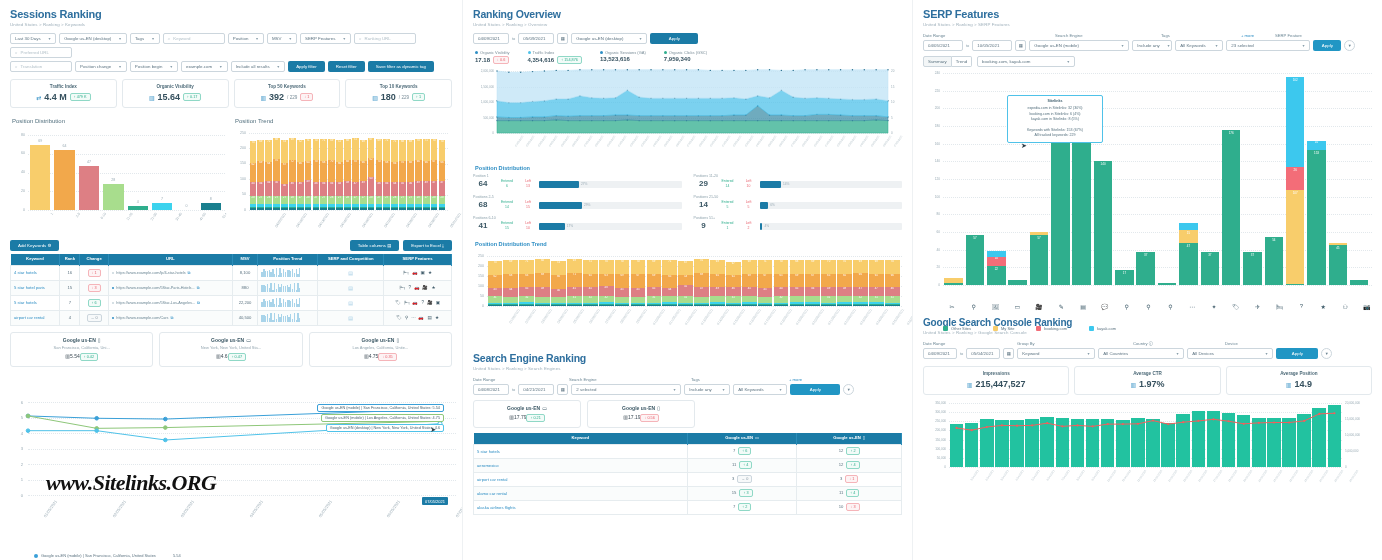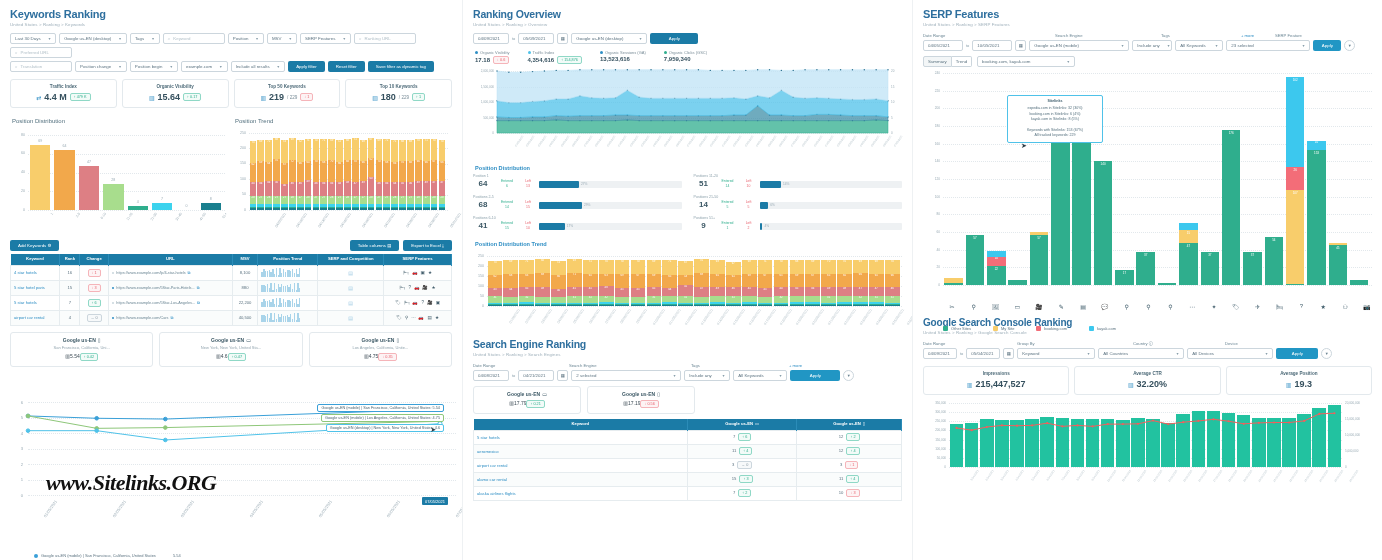"Keywords Ranking" h1.title { text: Keywords -> Sessions }
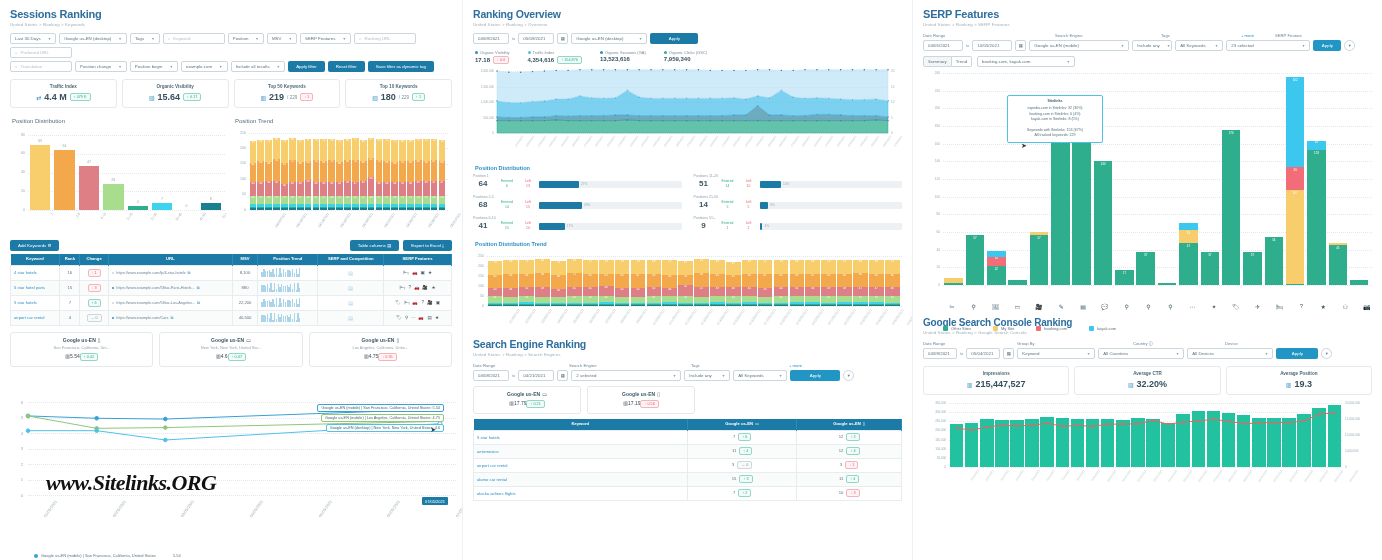"219" span.val { text: 219 -> 392 }
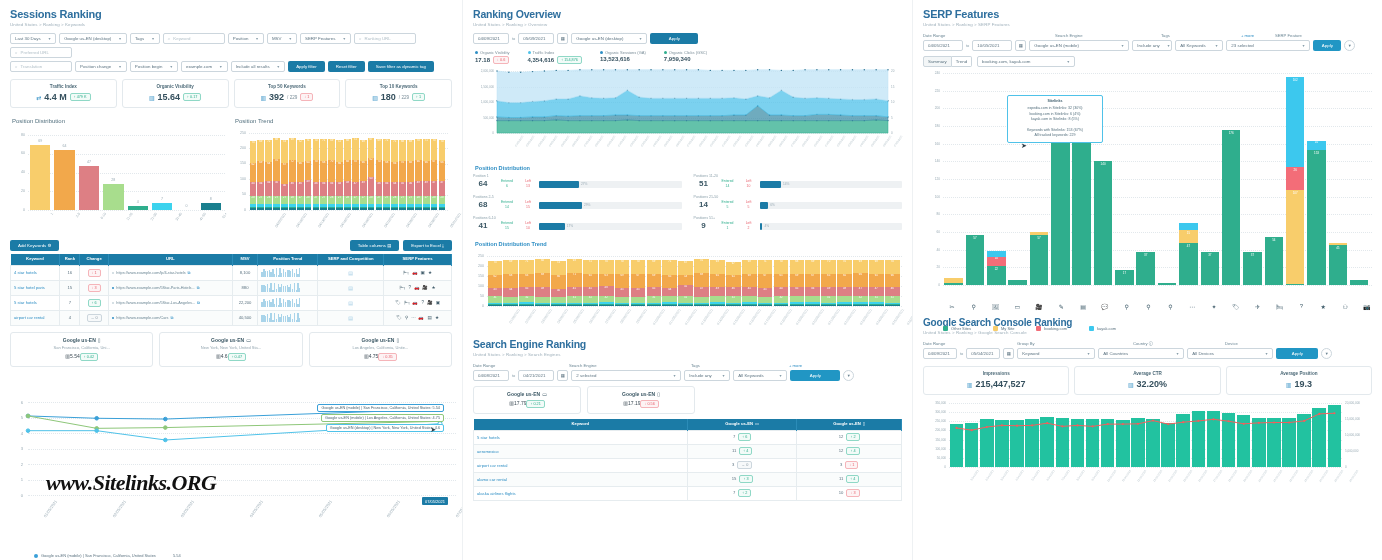"51" div.pdnum { text: 51 -> 29 }
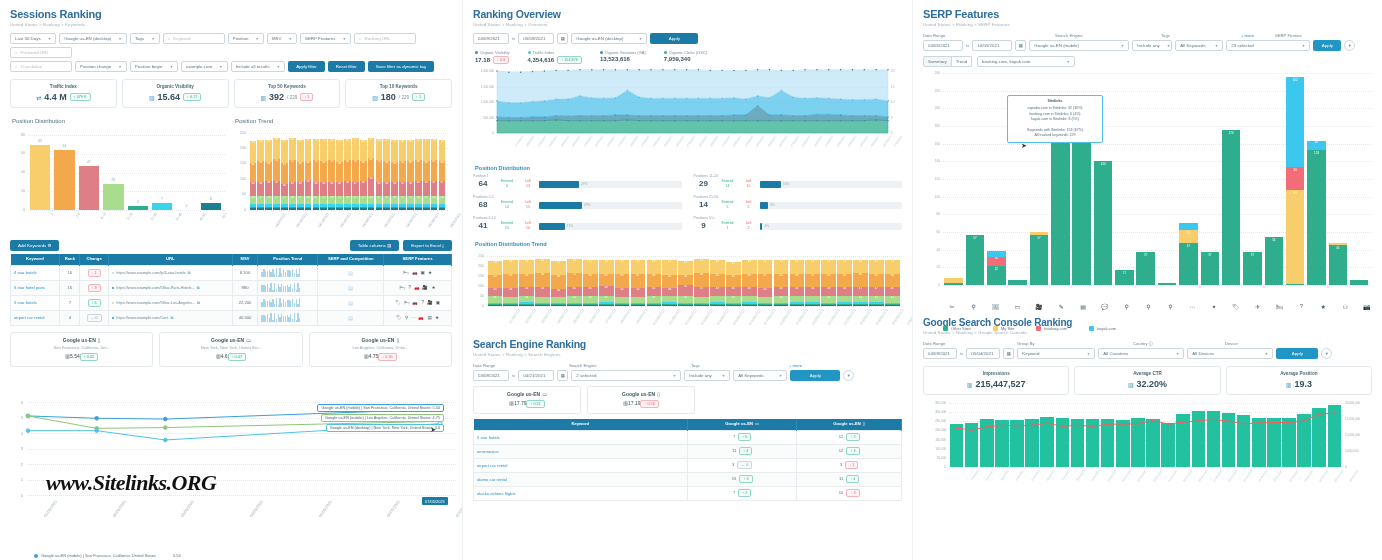"Search Engine Ranking" h1.title { margin-top: 12px -> 26px }
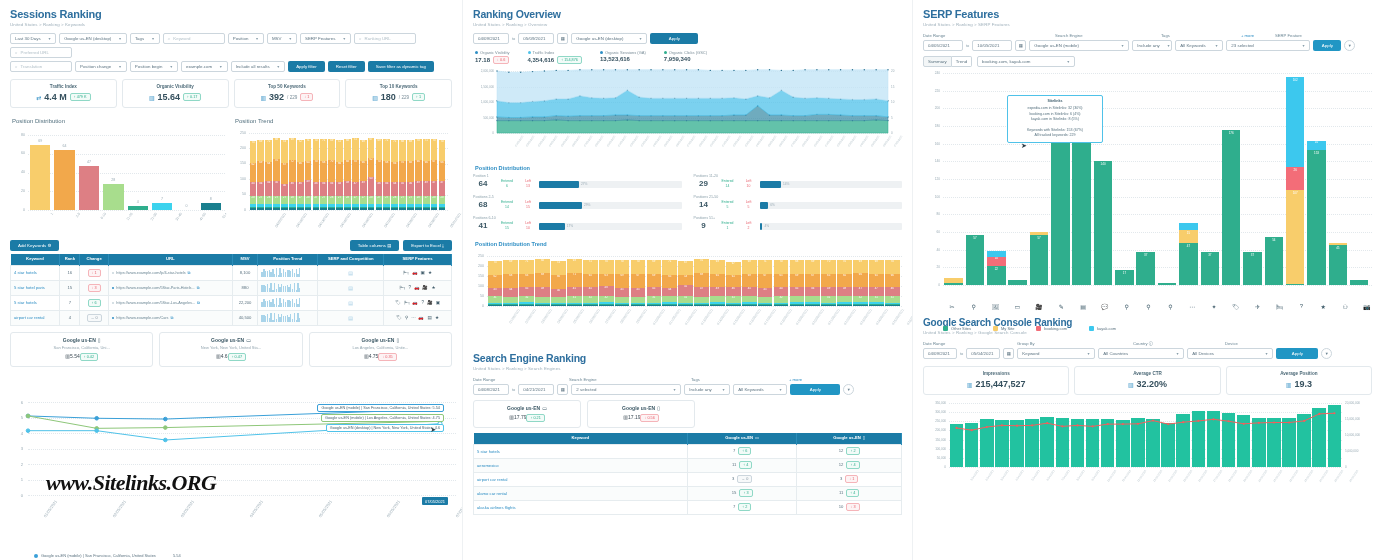"32.20%" span.val { text: 32.20% -> 1.97% }
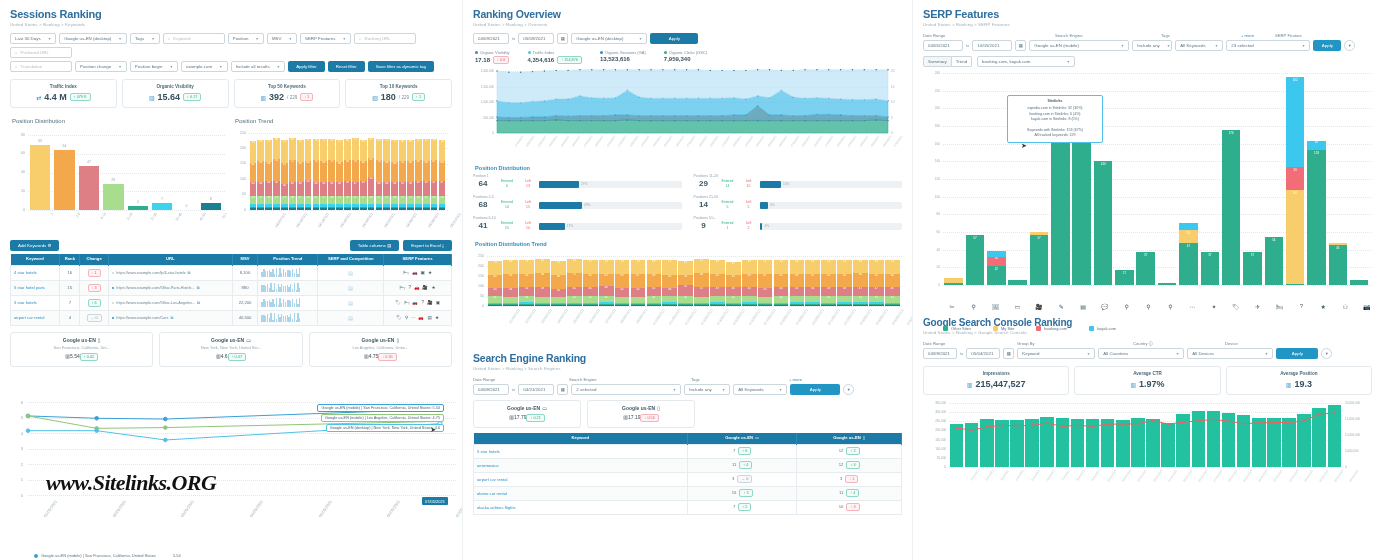"19.3" span.val { text: 19.3 -> 14.9 }
